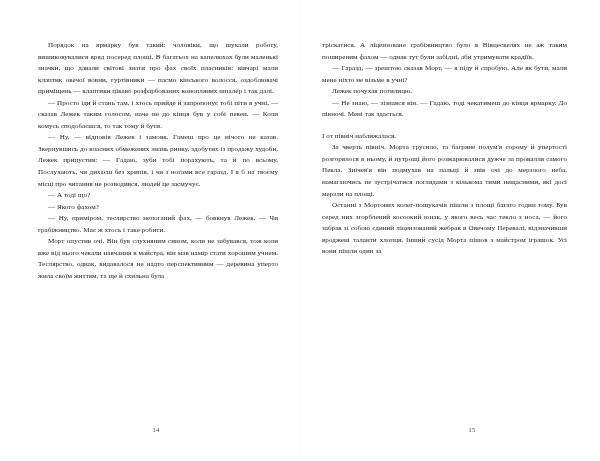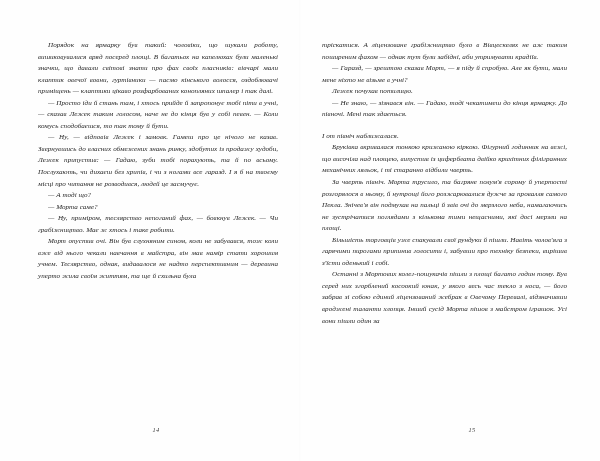"Порядок на ярмарку був такий:" .page { font-style: italic -> none }
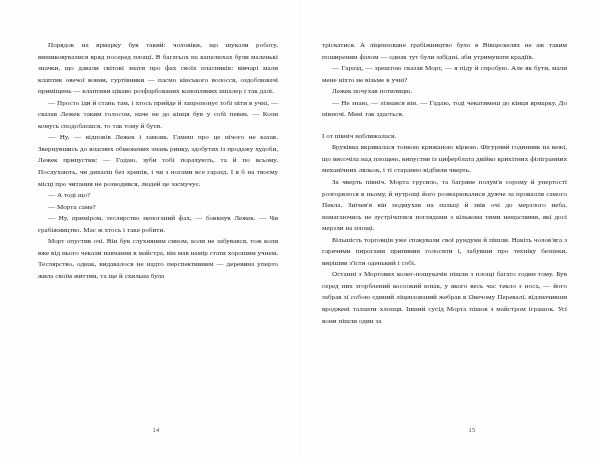"Бруківка вкривалася тонкою крижаною" p { html: <p>Бруківка вкривалася тонкою крижаною кіркою. Фігурний годинник на вежі, що височіла над площею, випустив із циферблата двійко крихітних філігранних механічних ляльок, і ті старанно відбили чверть.</p> -> none }
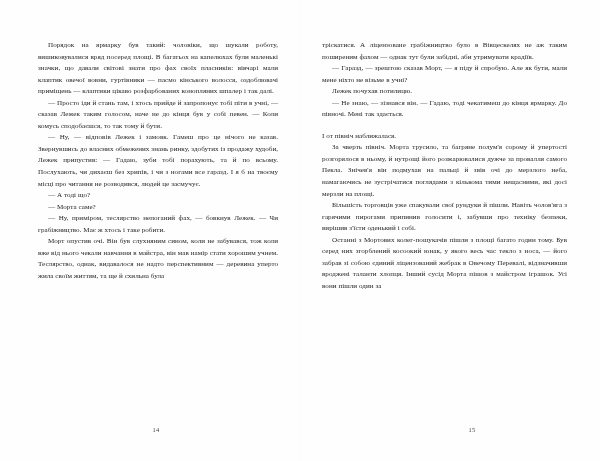"— Морта саме?" p { text: Морта саме -> Якого фахом }
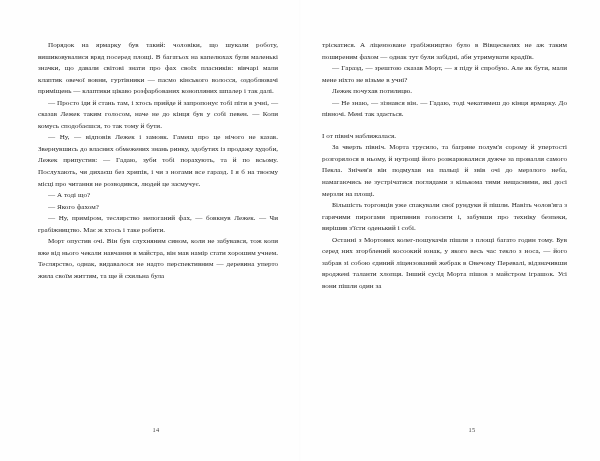"Більшість торговців уже спакували свої" p { html: <p>Більшість торговців уже спакували свої рундуки й пішли. Навіть чолов'яга з гарячими пирогами припинив голосити і, забувши про техніку безпеки, вирішив з'їсти оденький і собі.</p> -> none }
